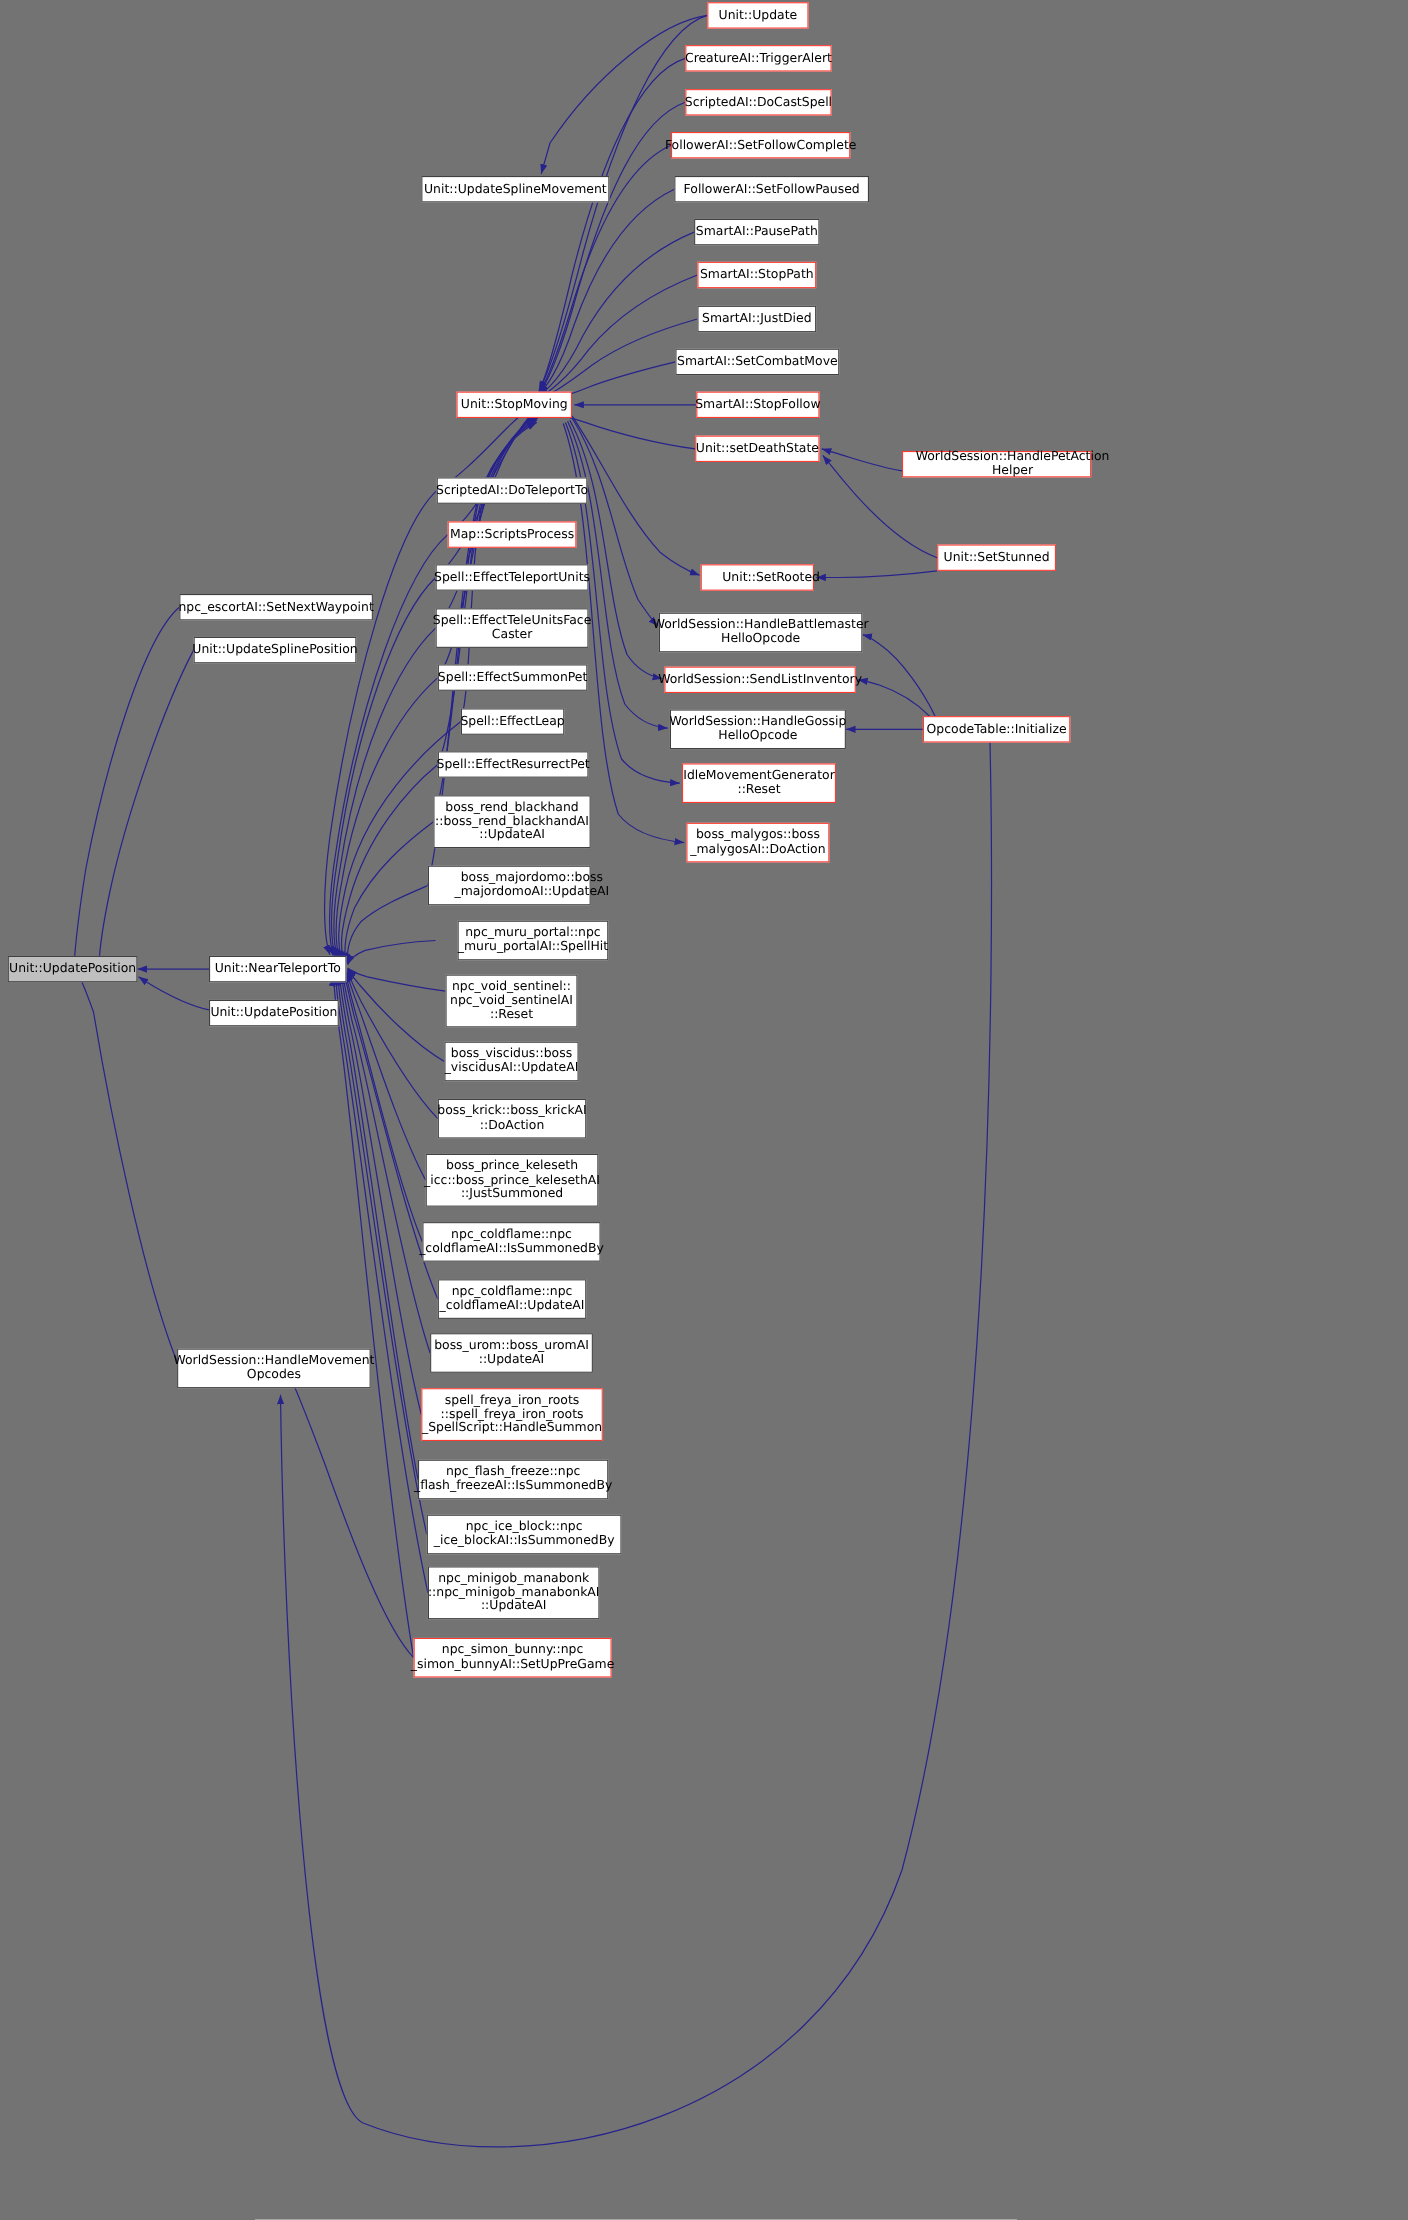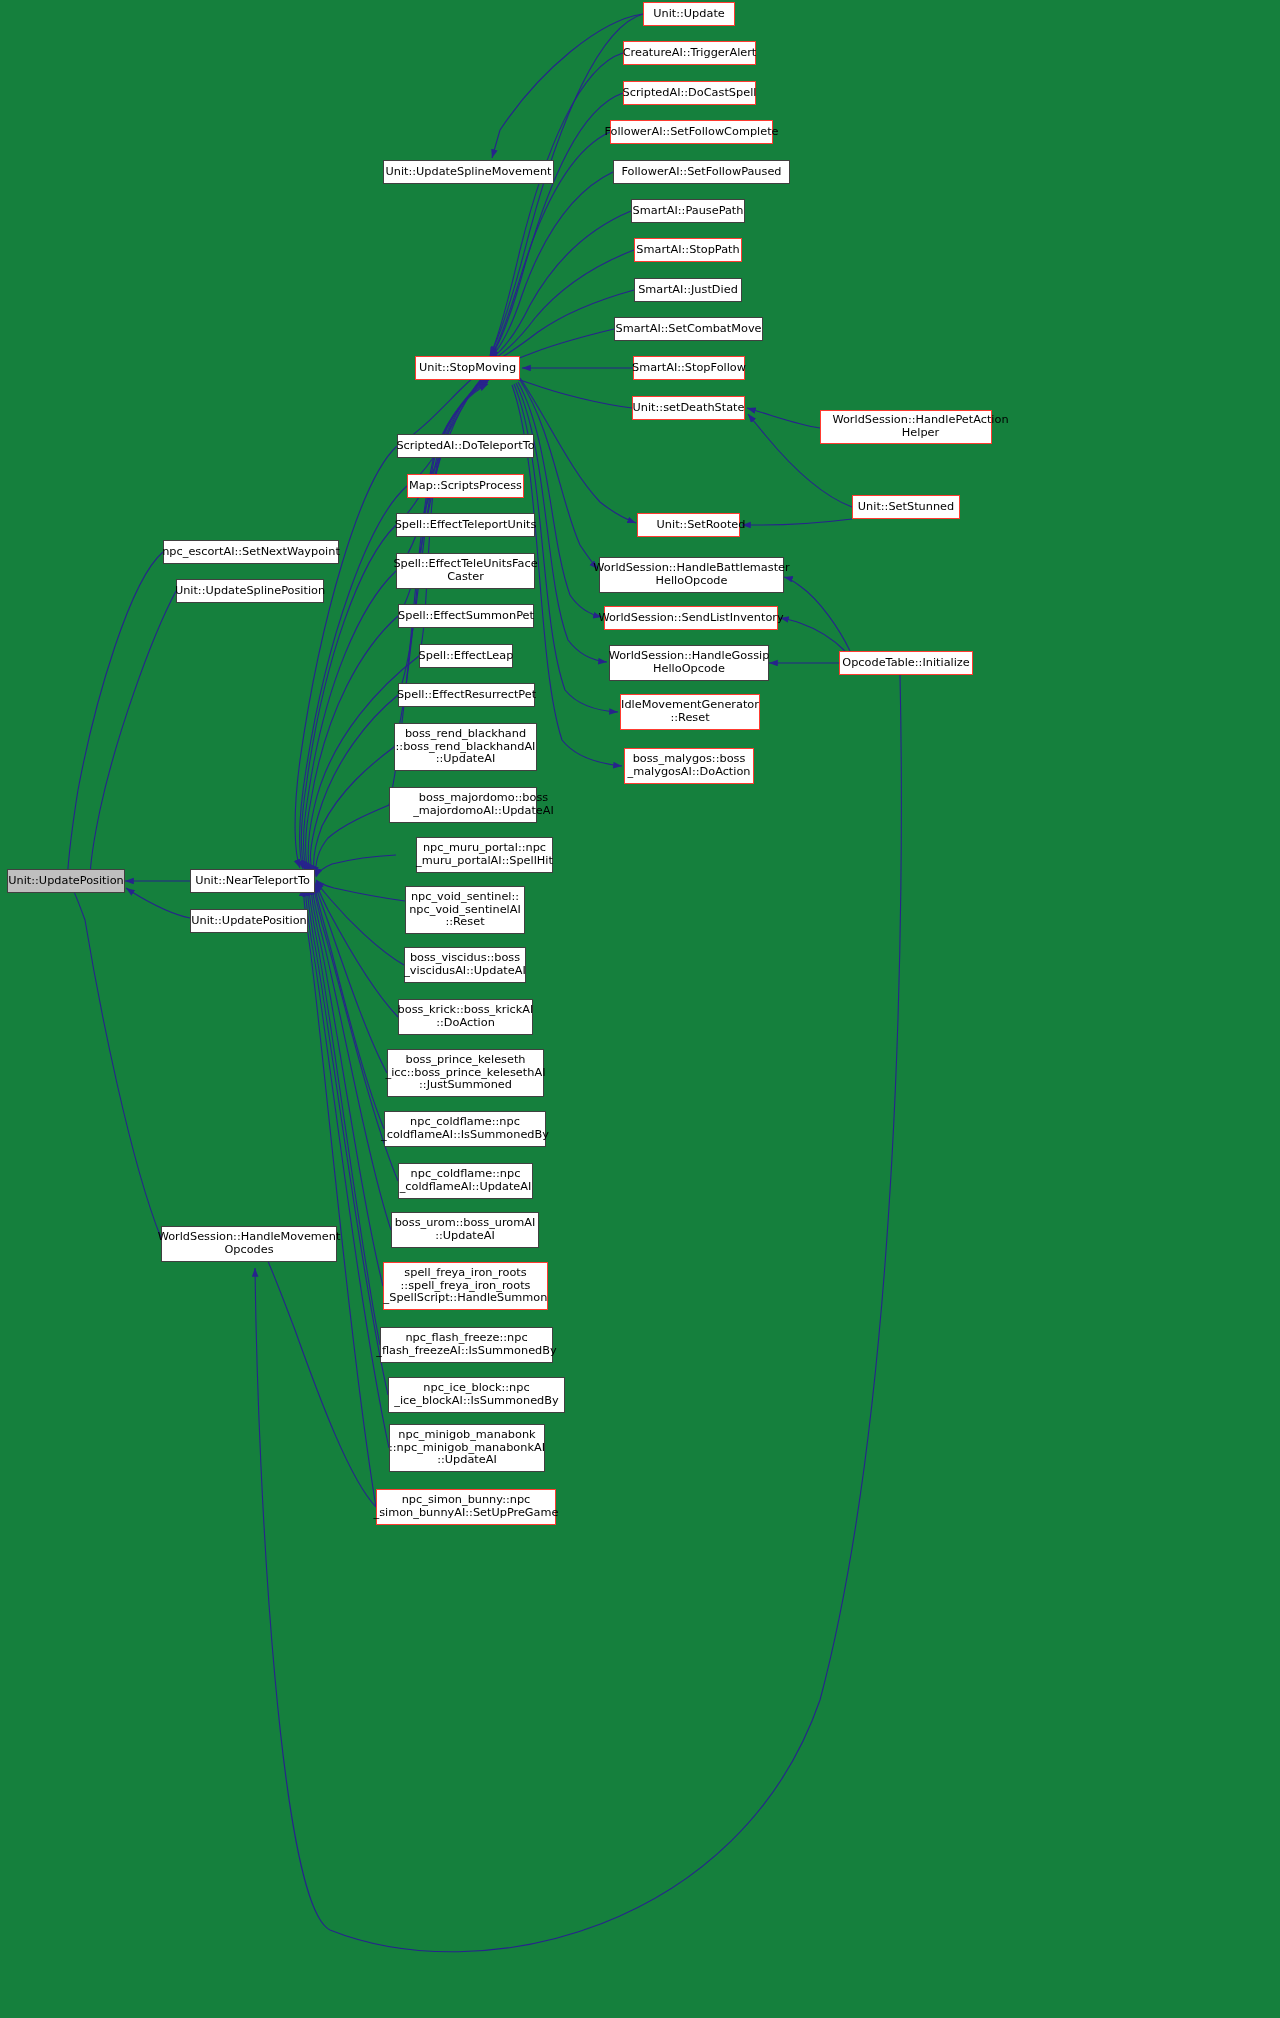"Unit::Update" #canvas { background: #15803d -> #737373 }
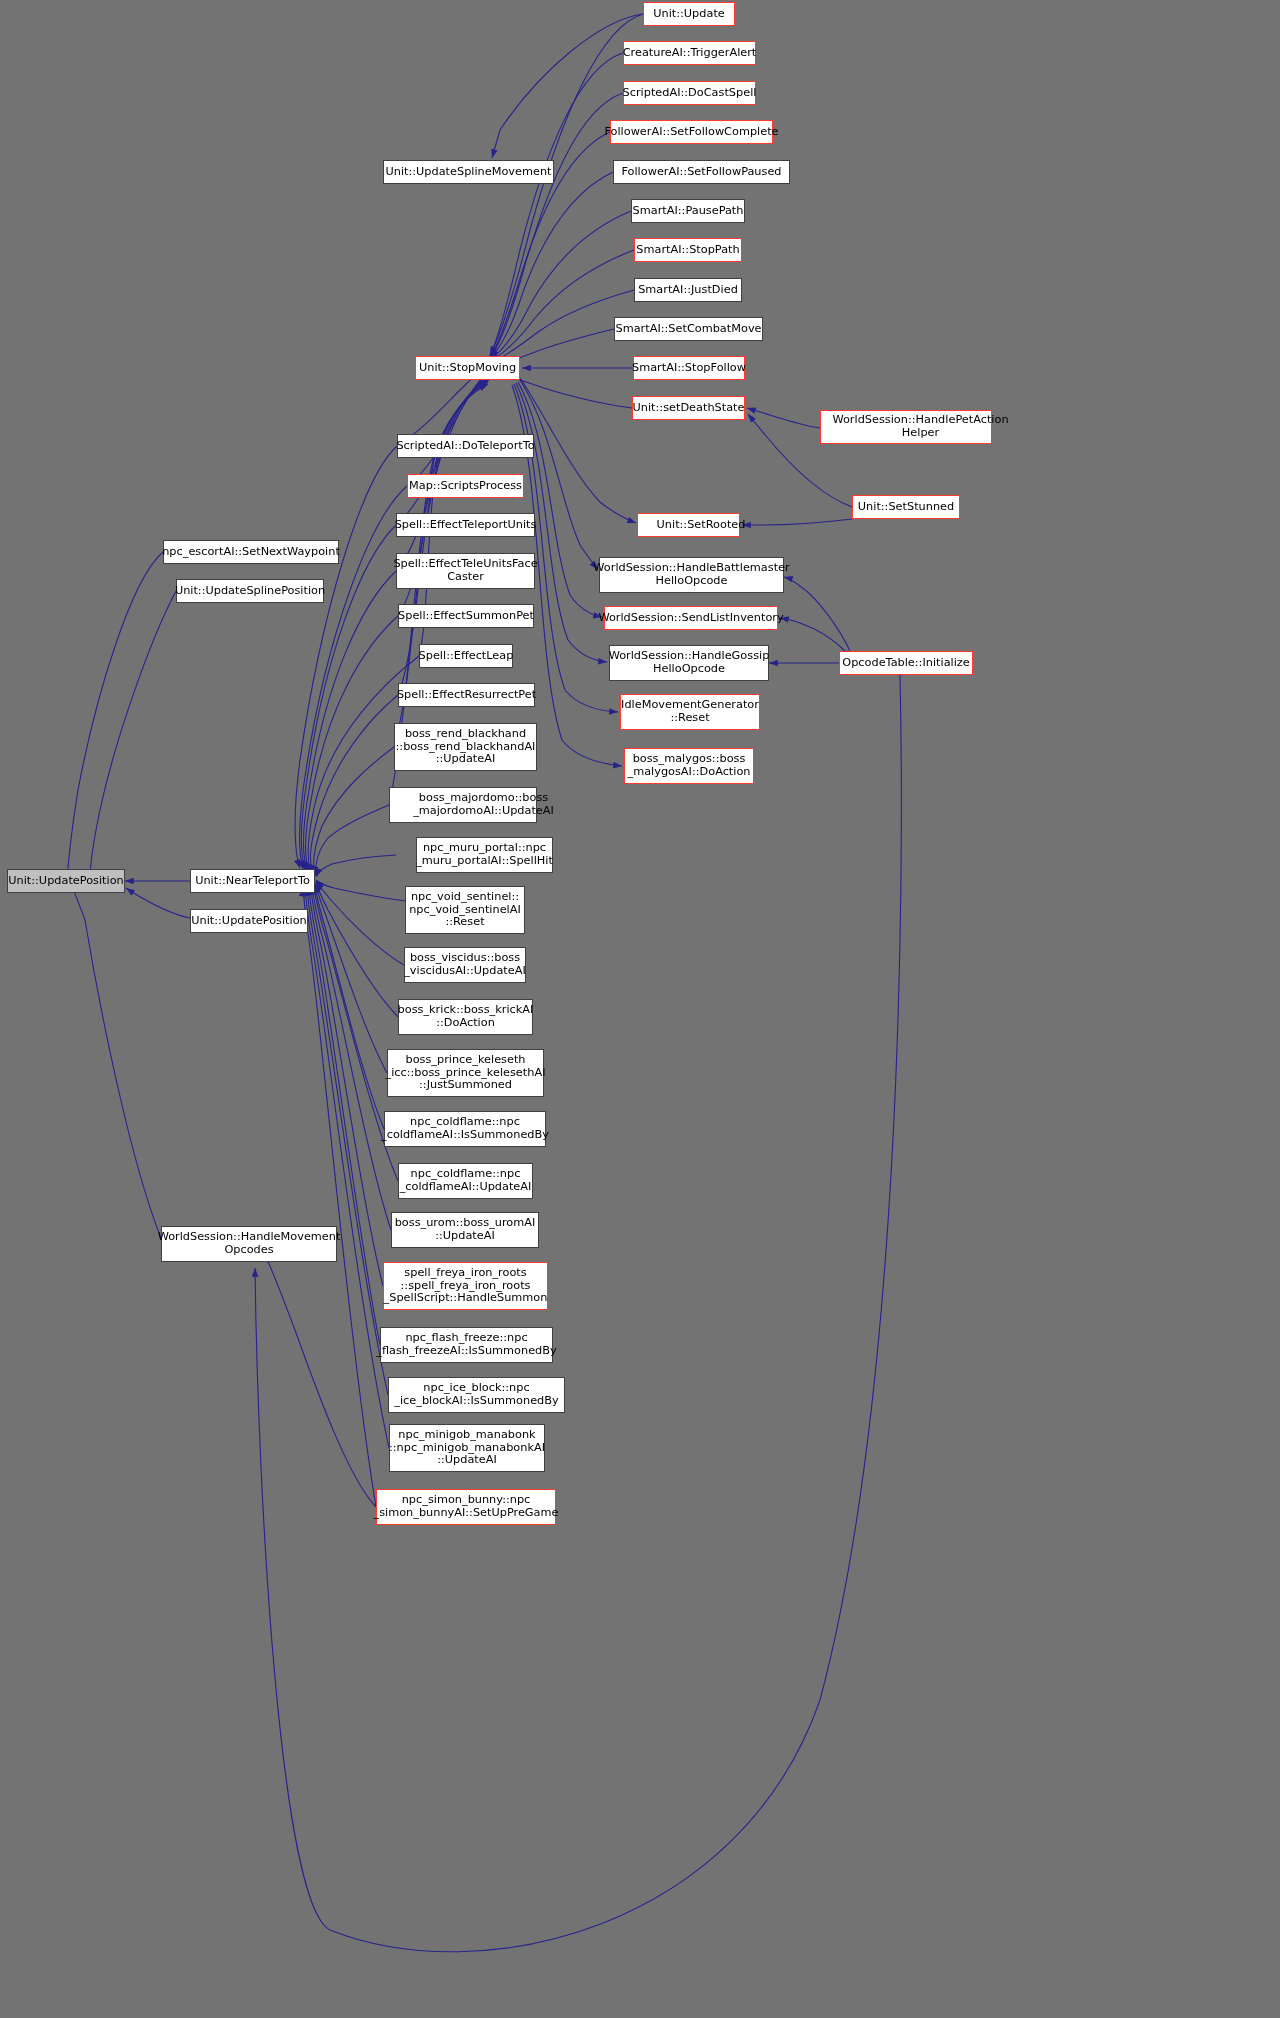"WorldSession::HandlePetAction" div.node { height: 34px -> 24px }
